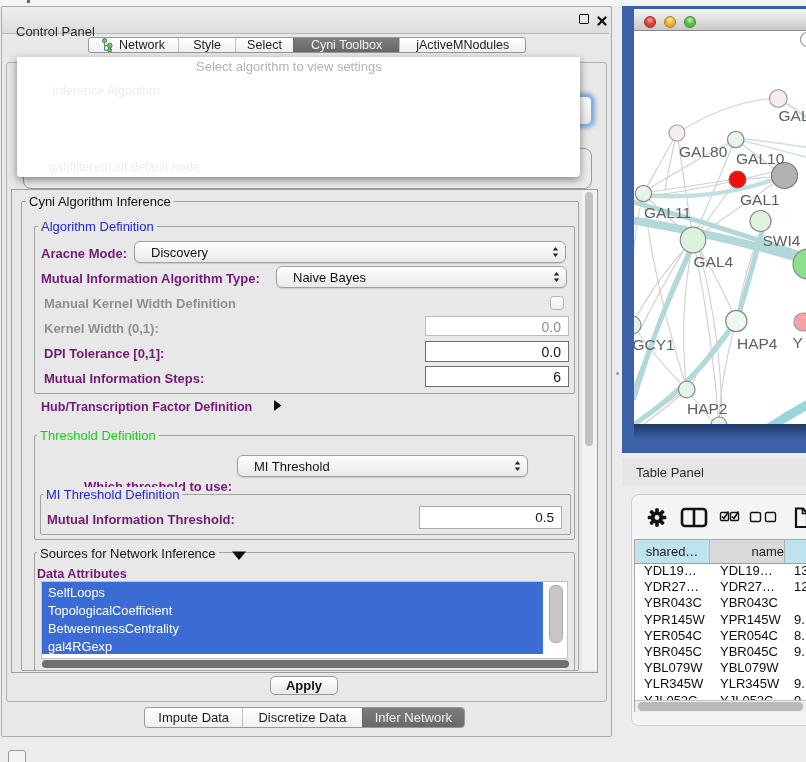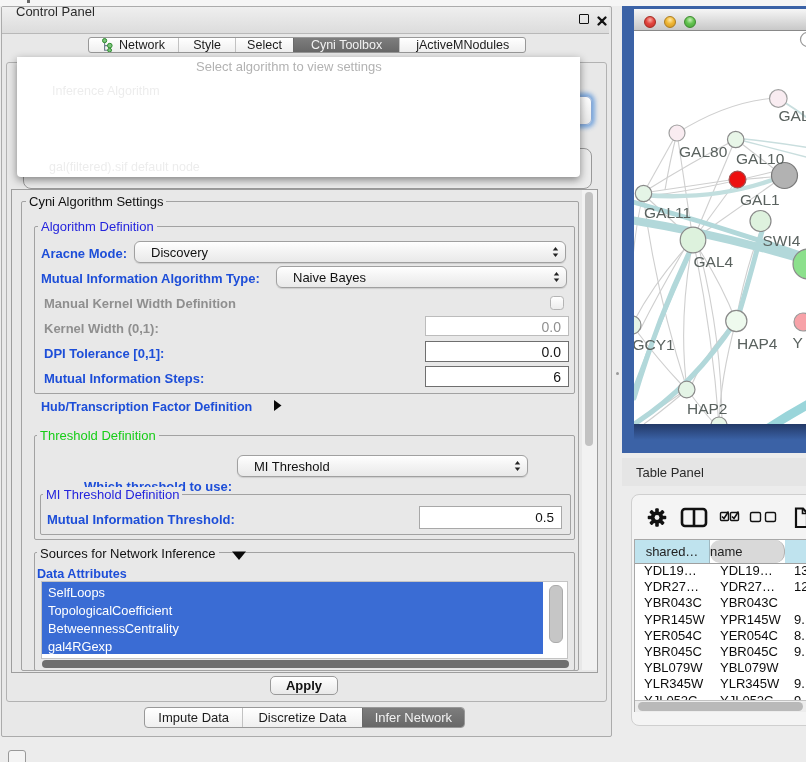"Control Panel" div.abs { top: 4px -> 24px }
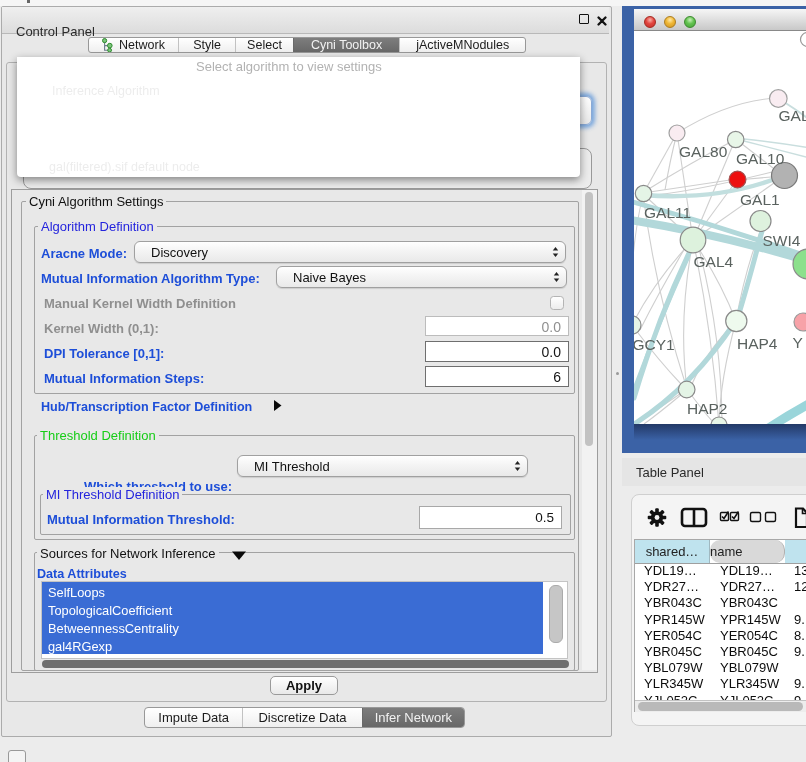"Cyni Algorithm Settings" div.gtitle { text: Settings -> Inference }
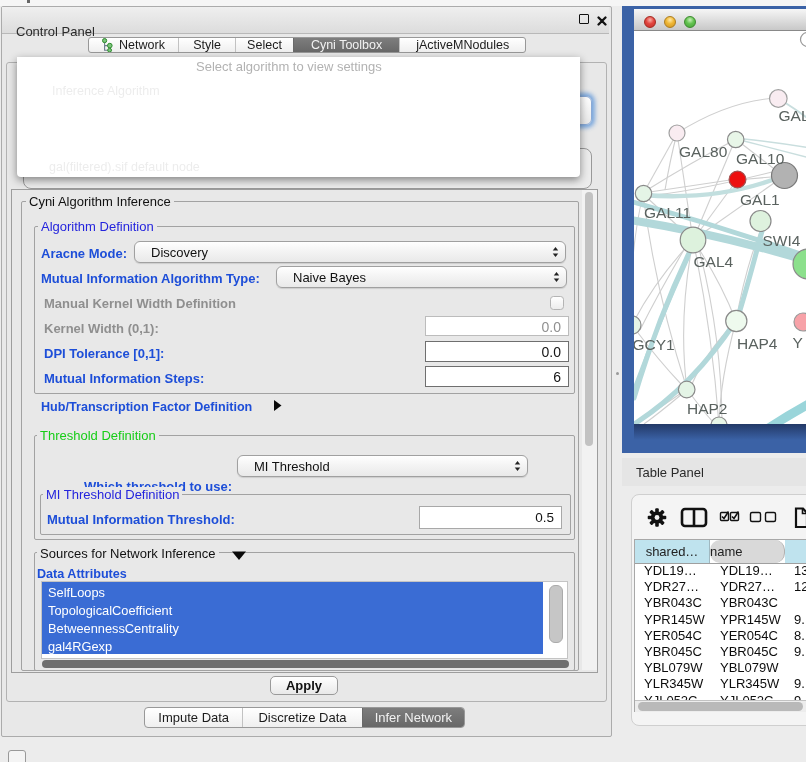"Aracne Mode:" .lbl { color: #1d4ed8 -> #701a75 }
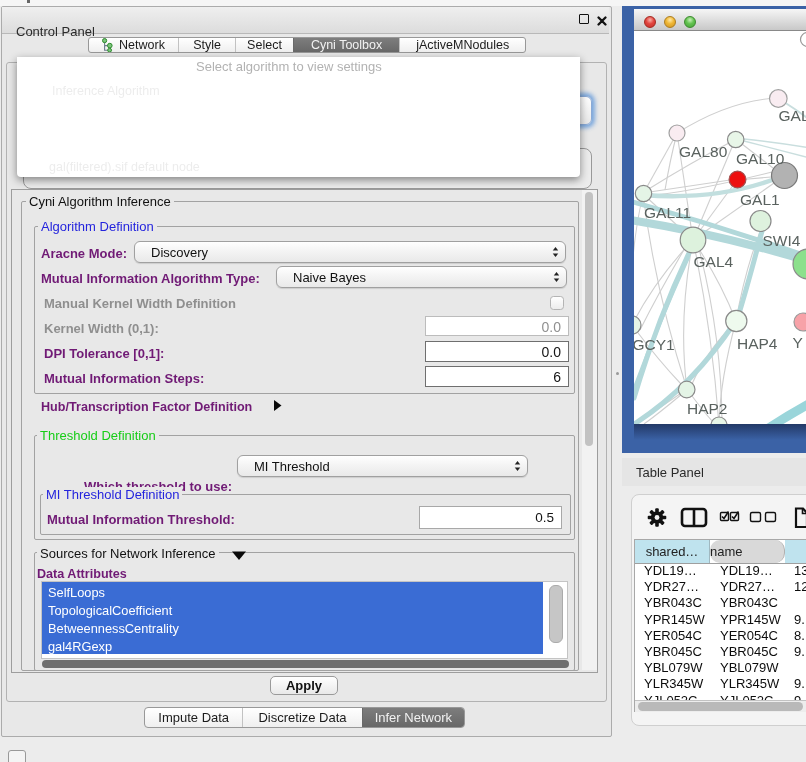"name" div { border-radius: 10px -> none; text-align: left -> right }
